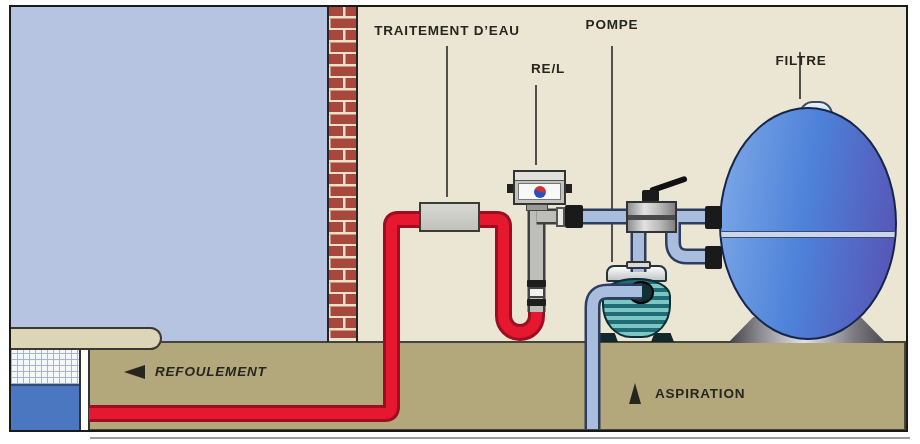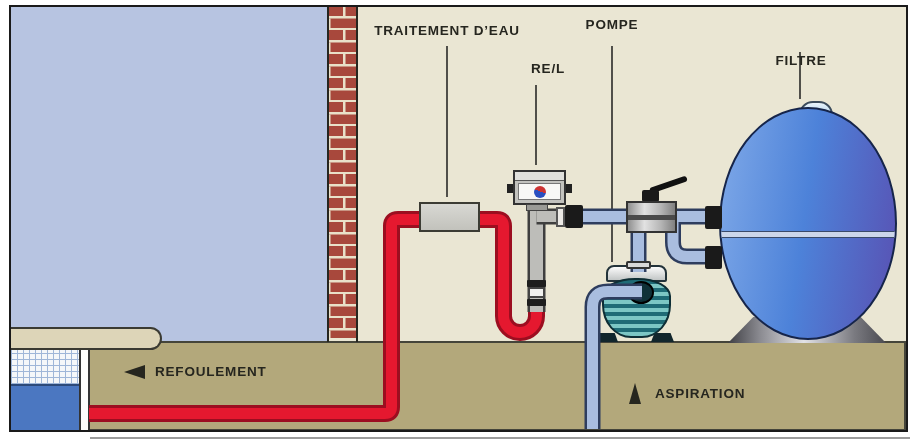"REFOULEMENT" div.lbl { font-style: none -> italic }
